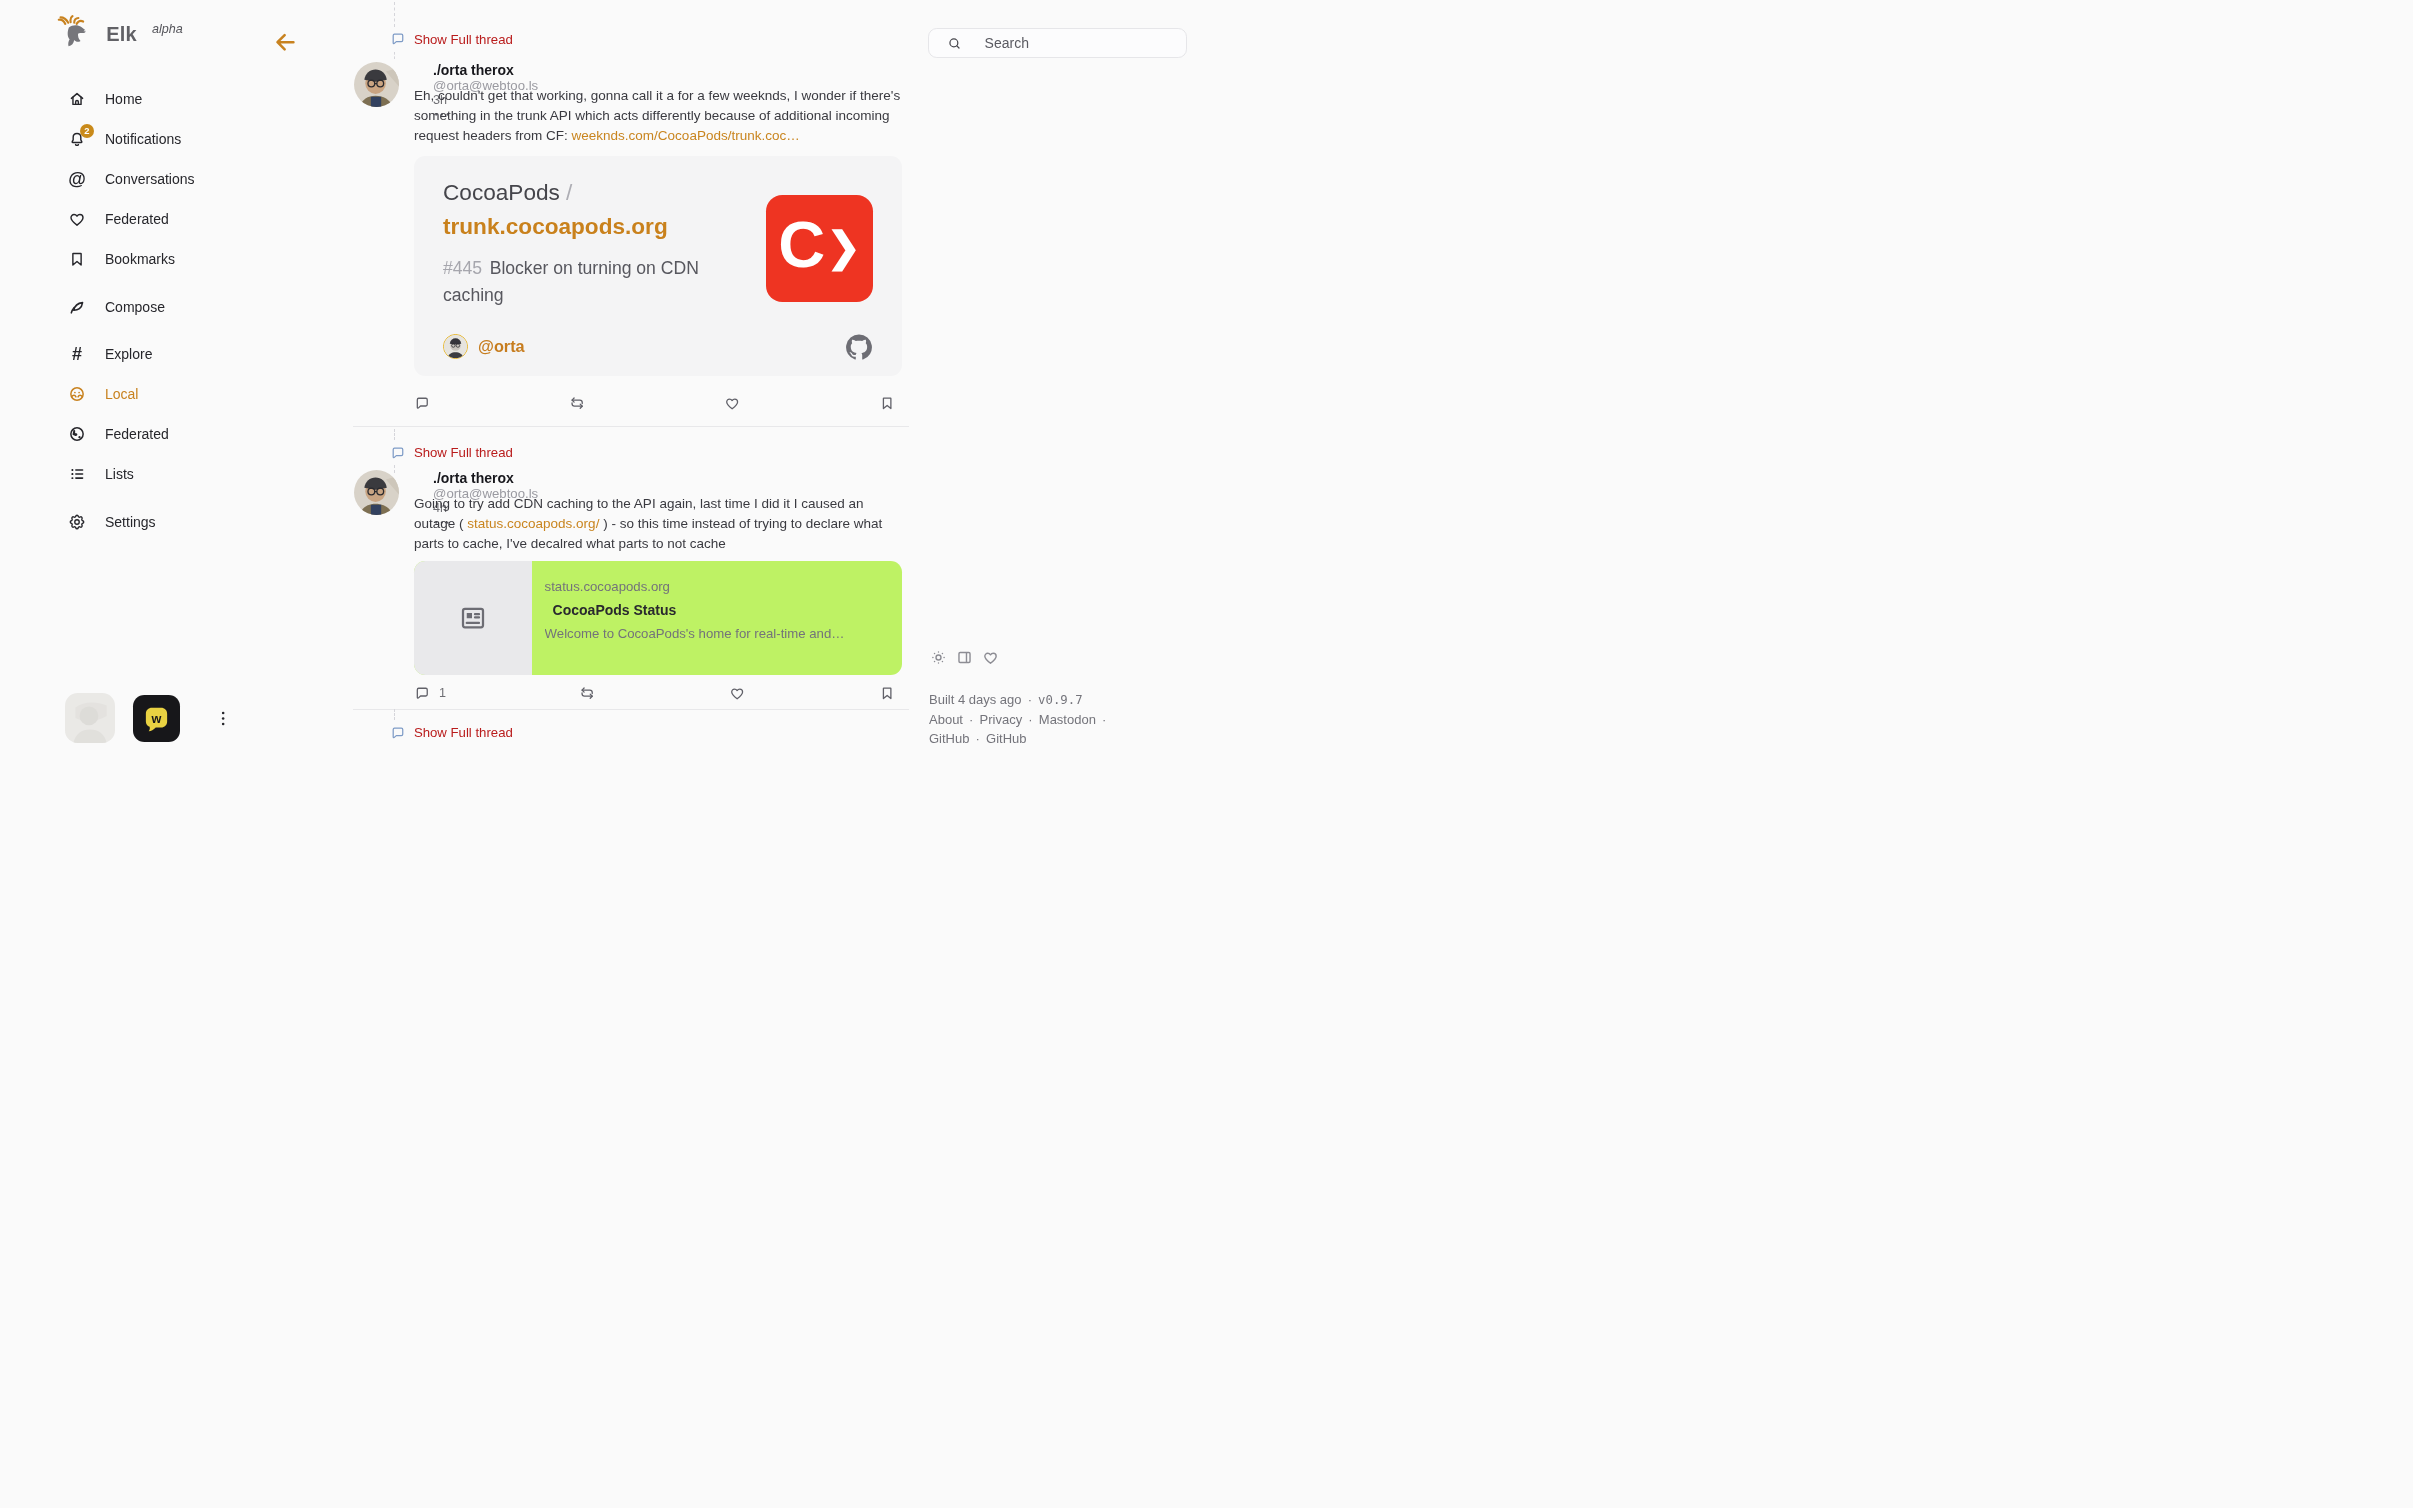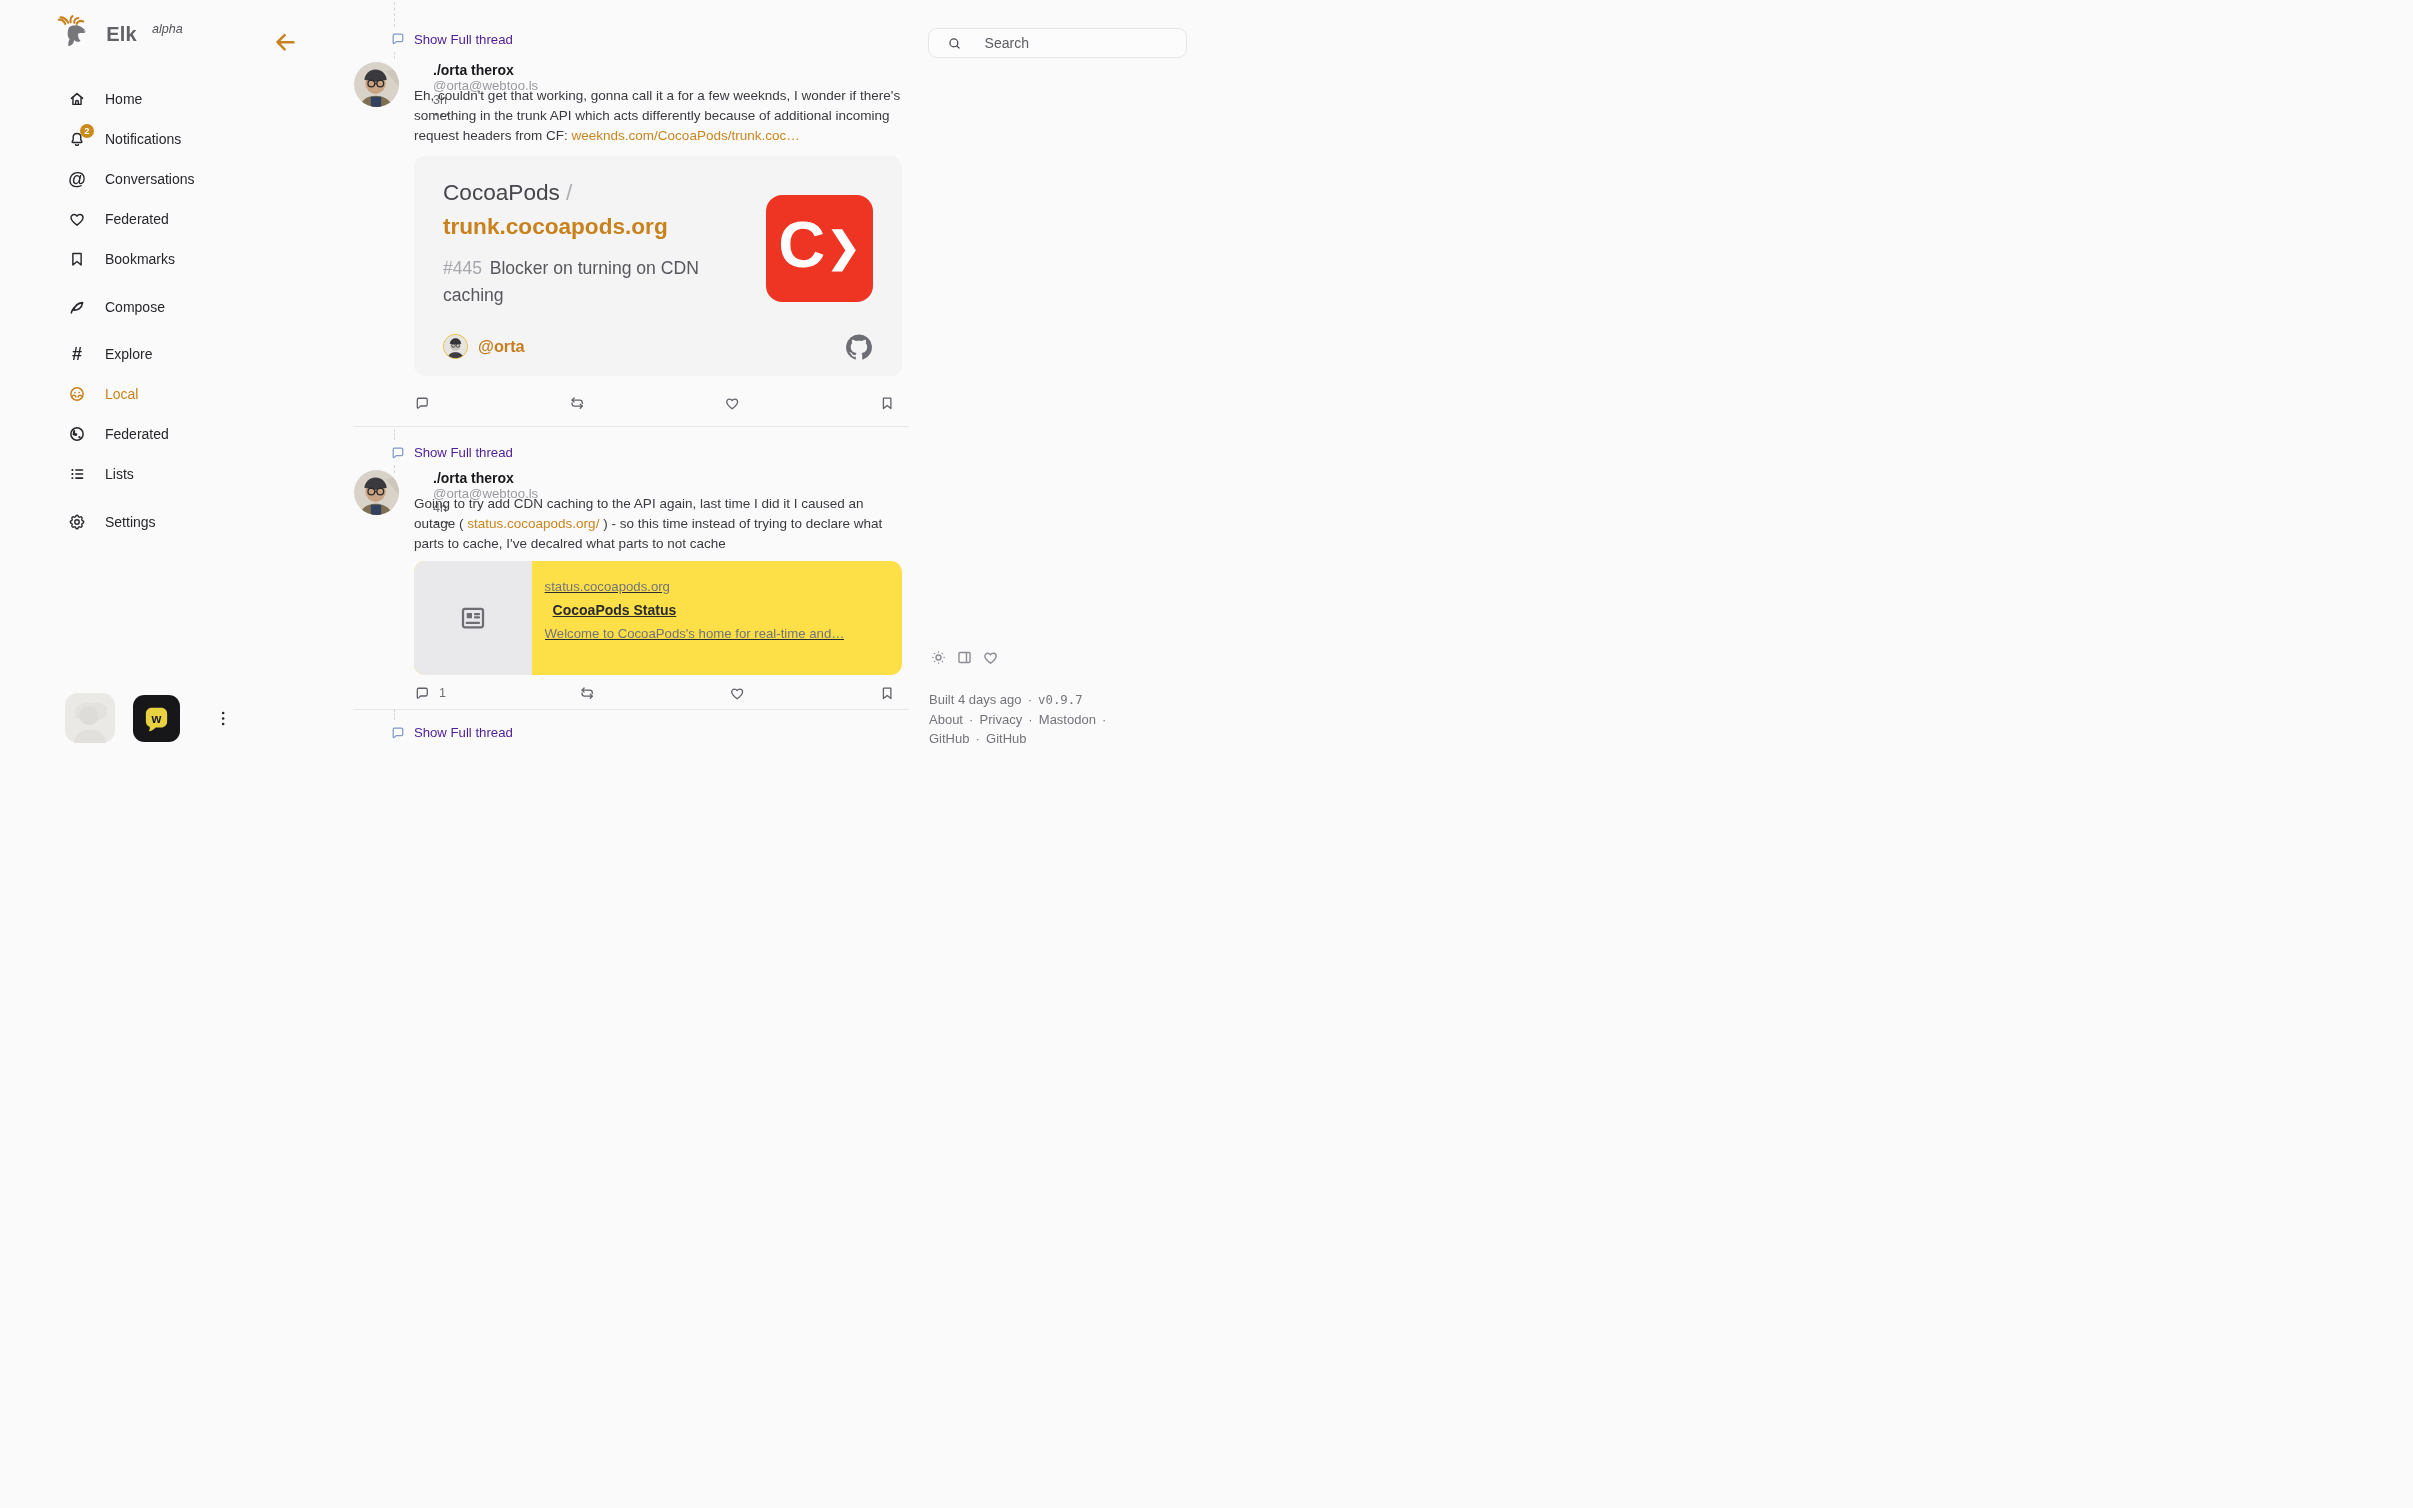"Show Full thread" .thread-row { color: #4c1d95 -> #b91c1c }
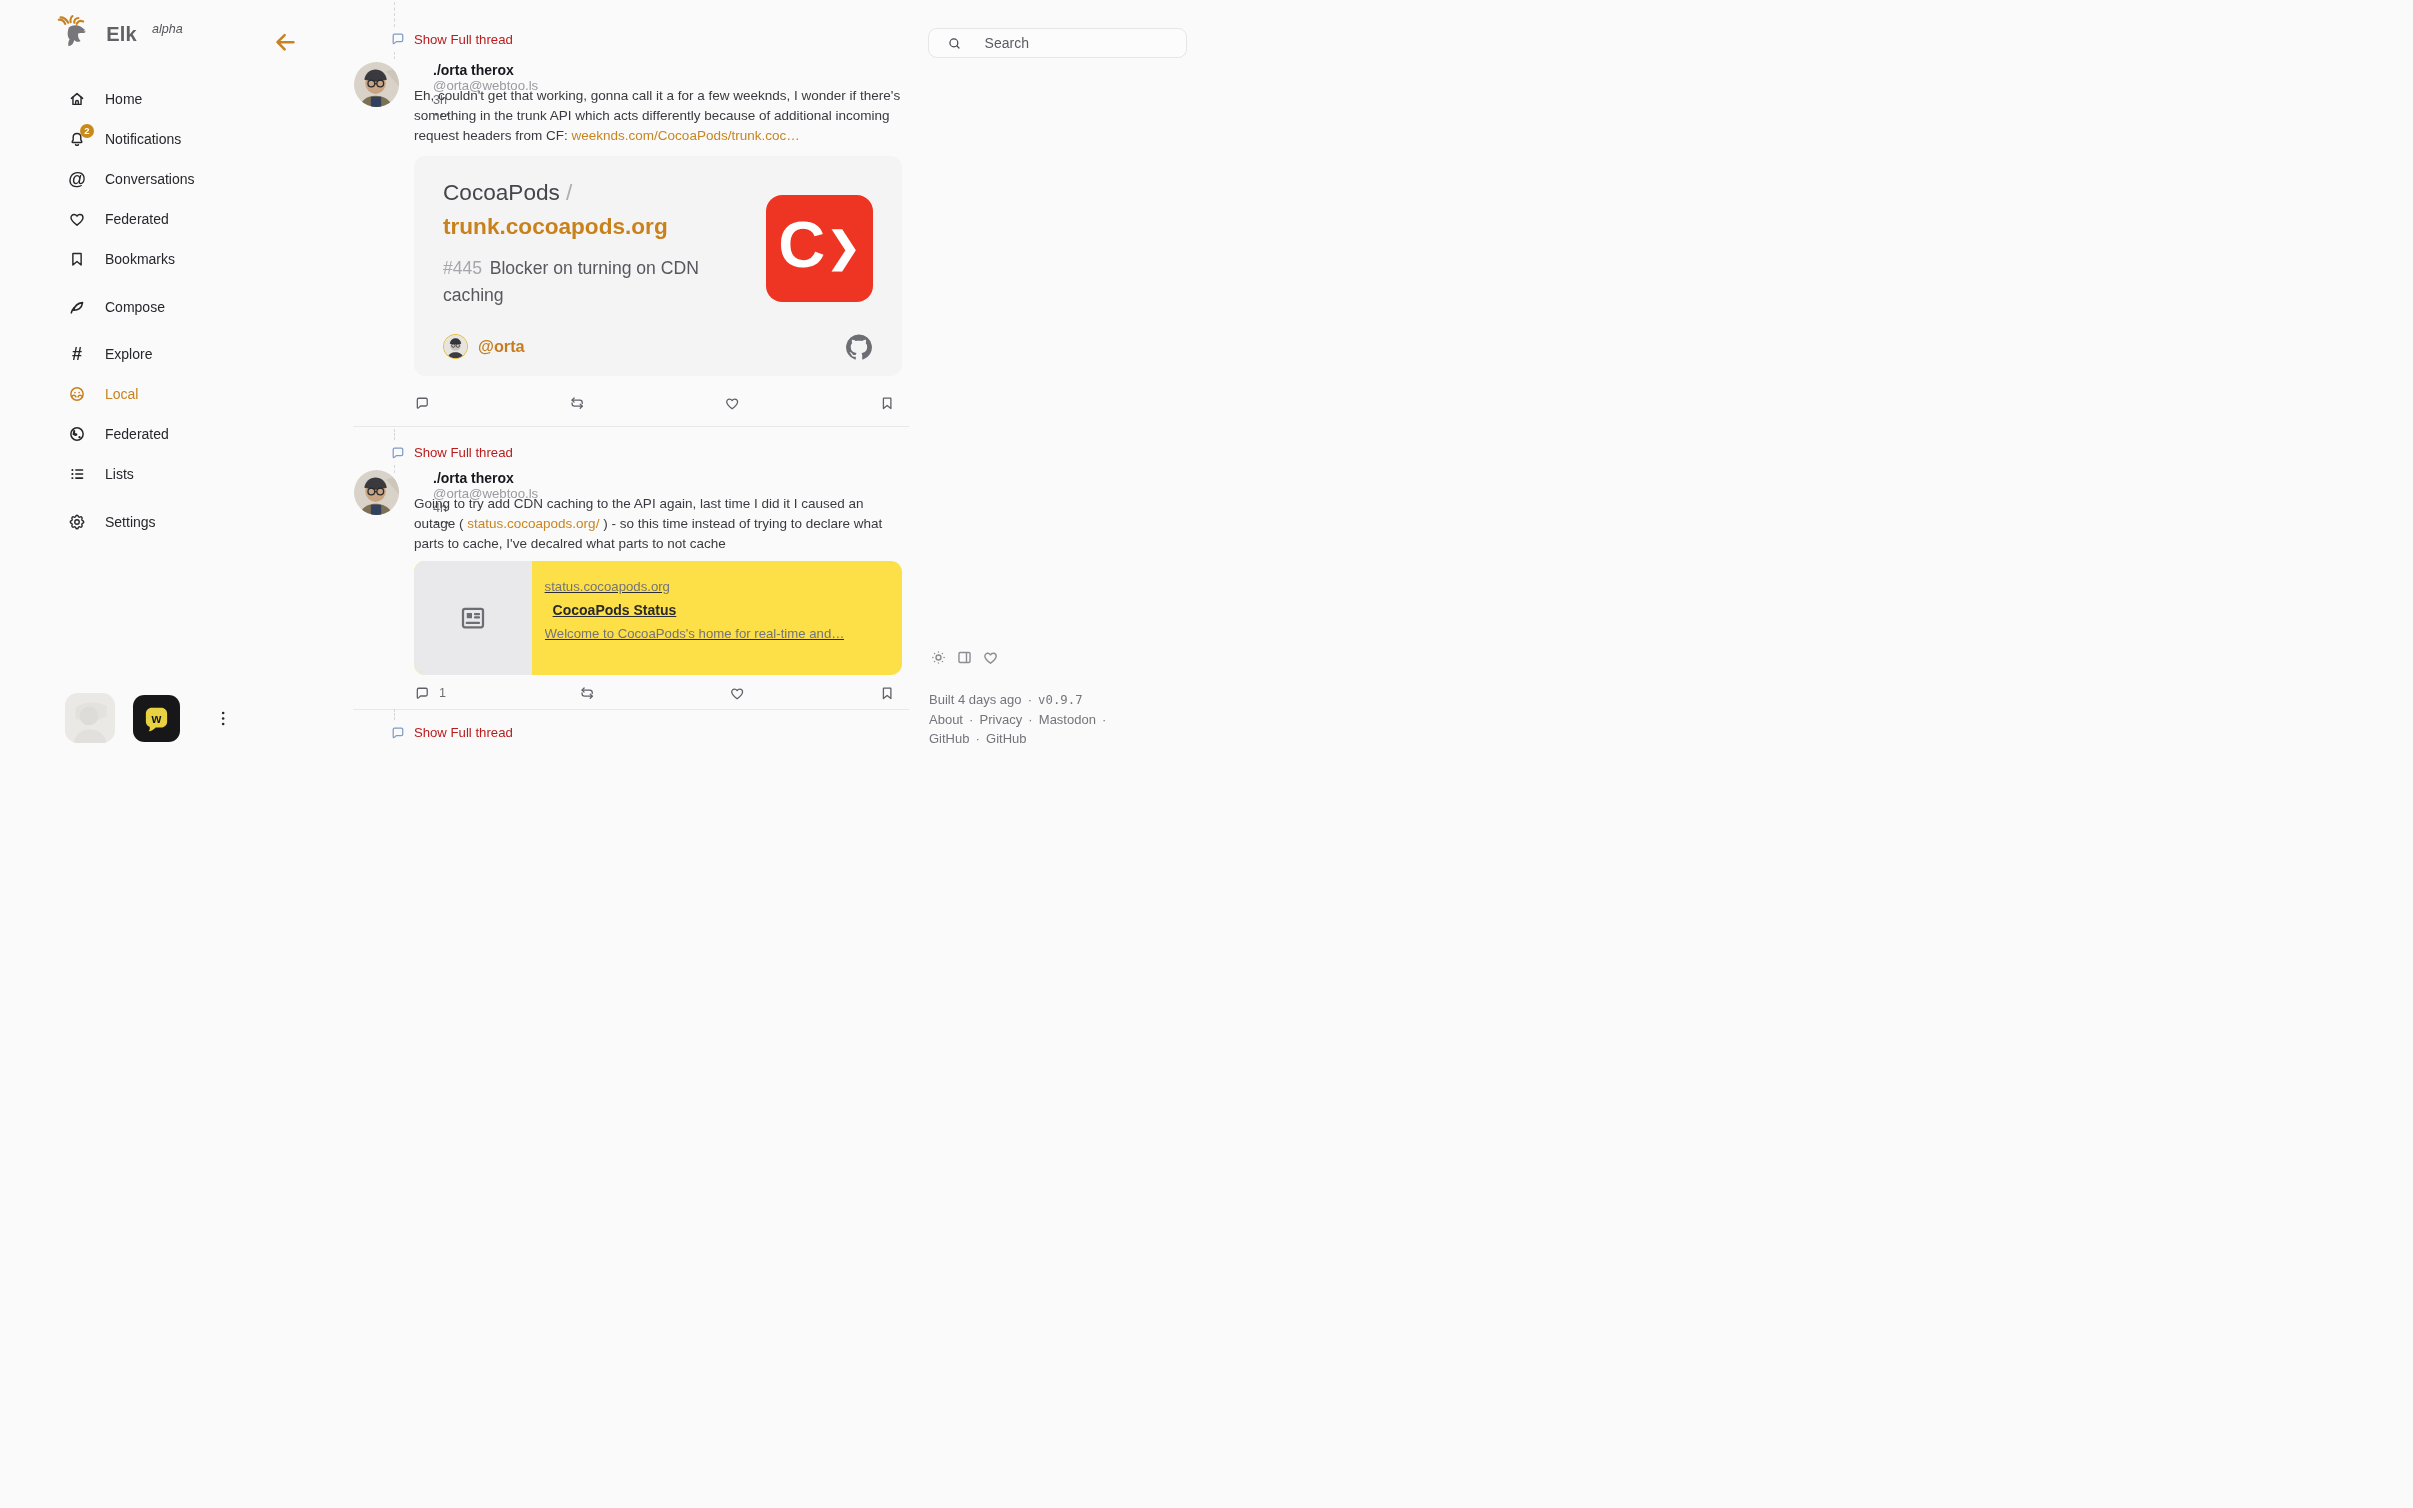"status.cocoapods.org" .card2 { background: #fde047 -> #bef264; text-decoration: underline -> none }
